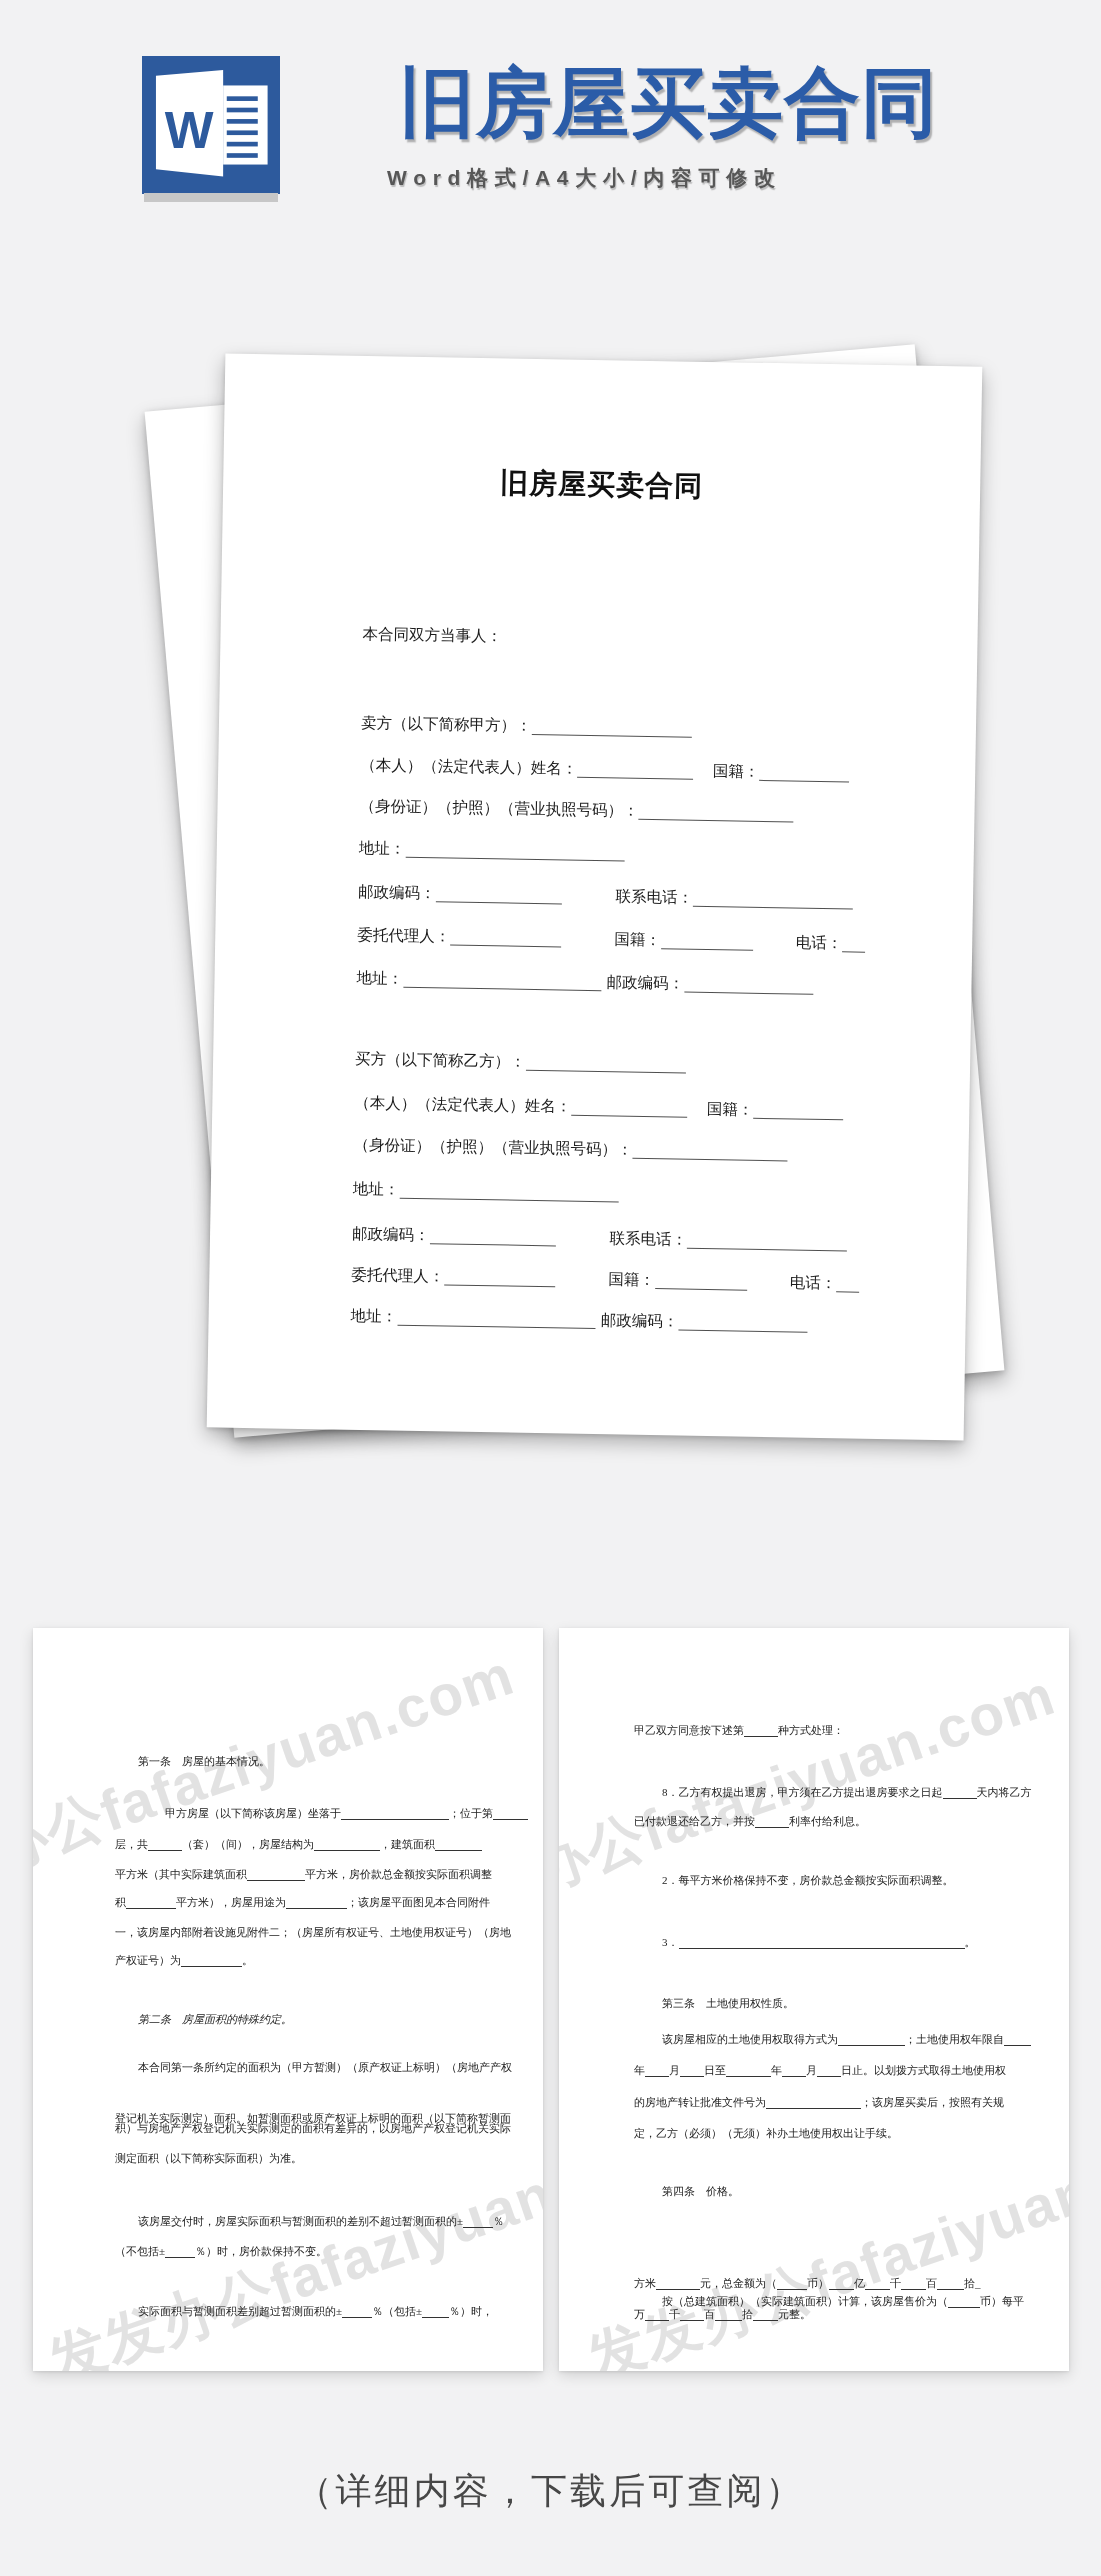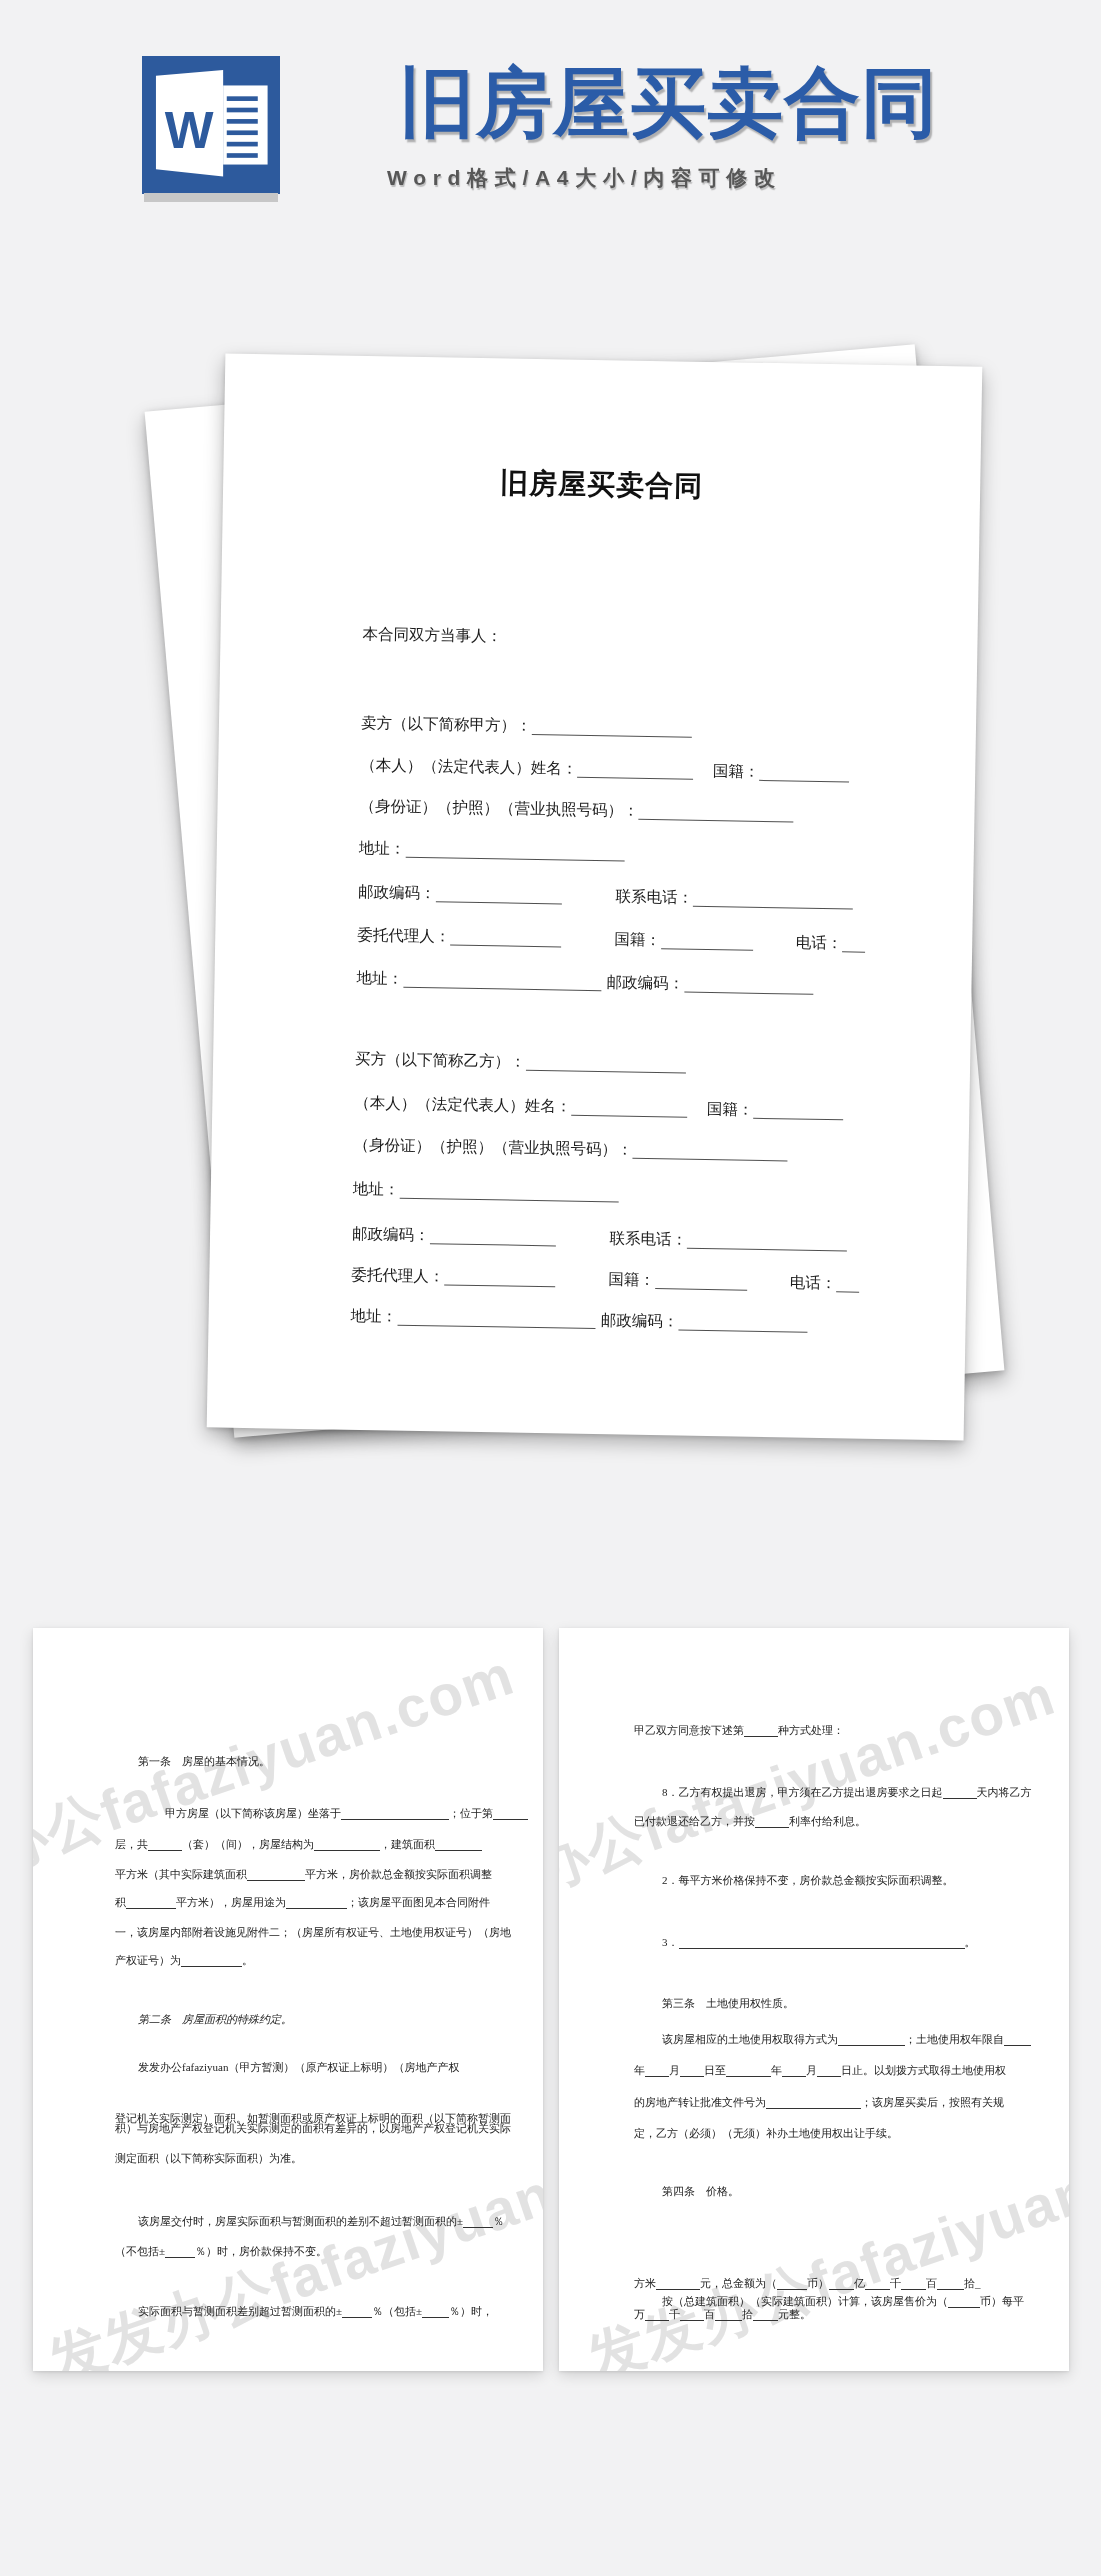"发发办公fafaziyuan（甲方暂测）（原产权证上标明）（房地产产权" span { text: 发发办公fafaziyuan -> 本合同第一条所约定的面积为 }
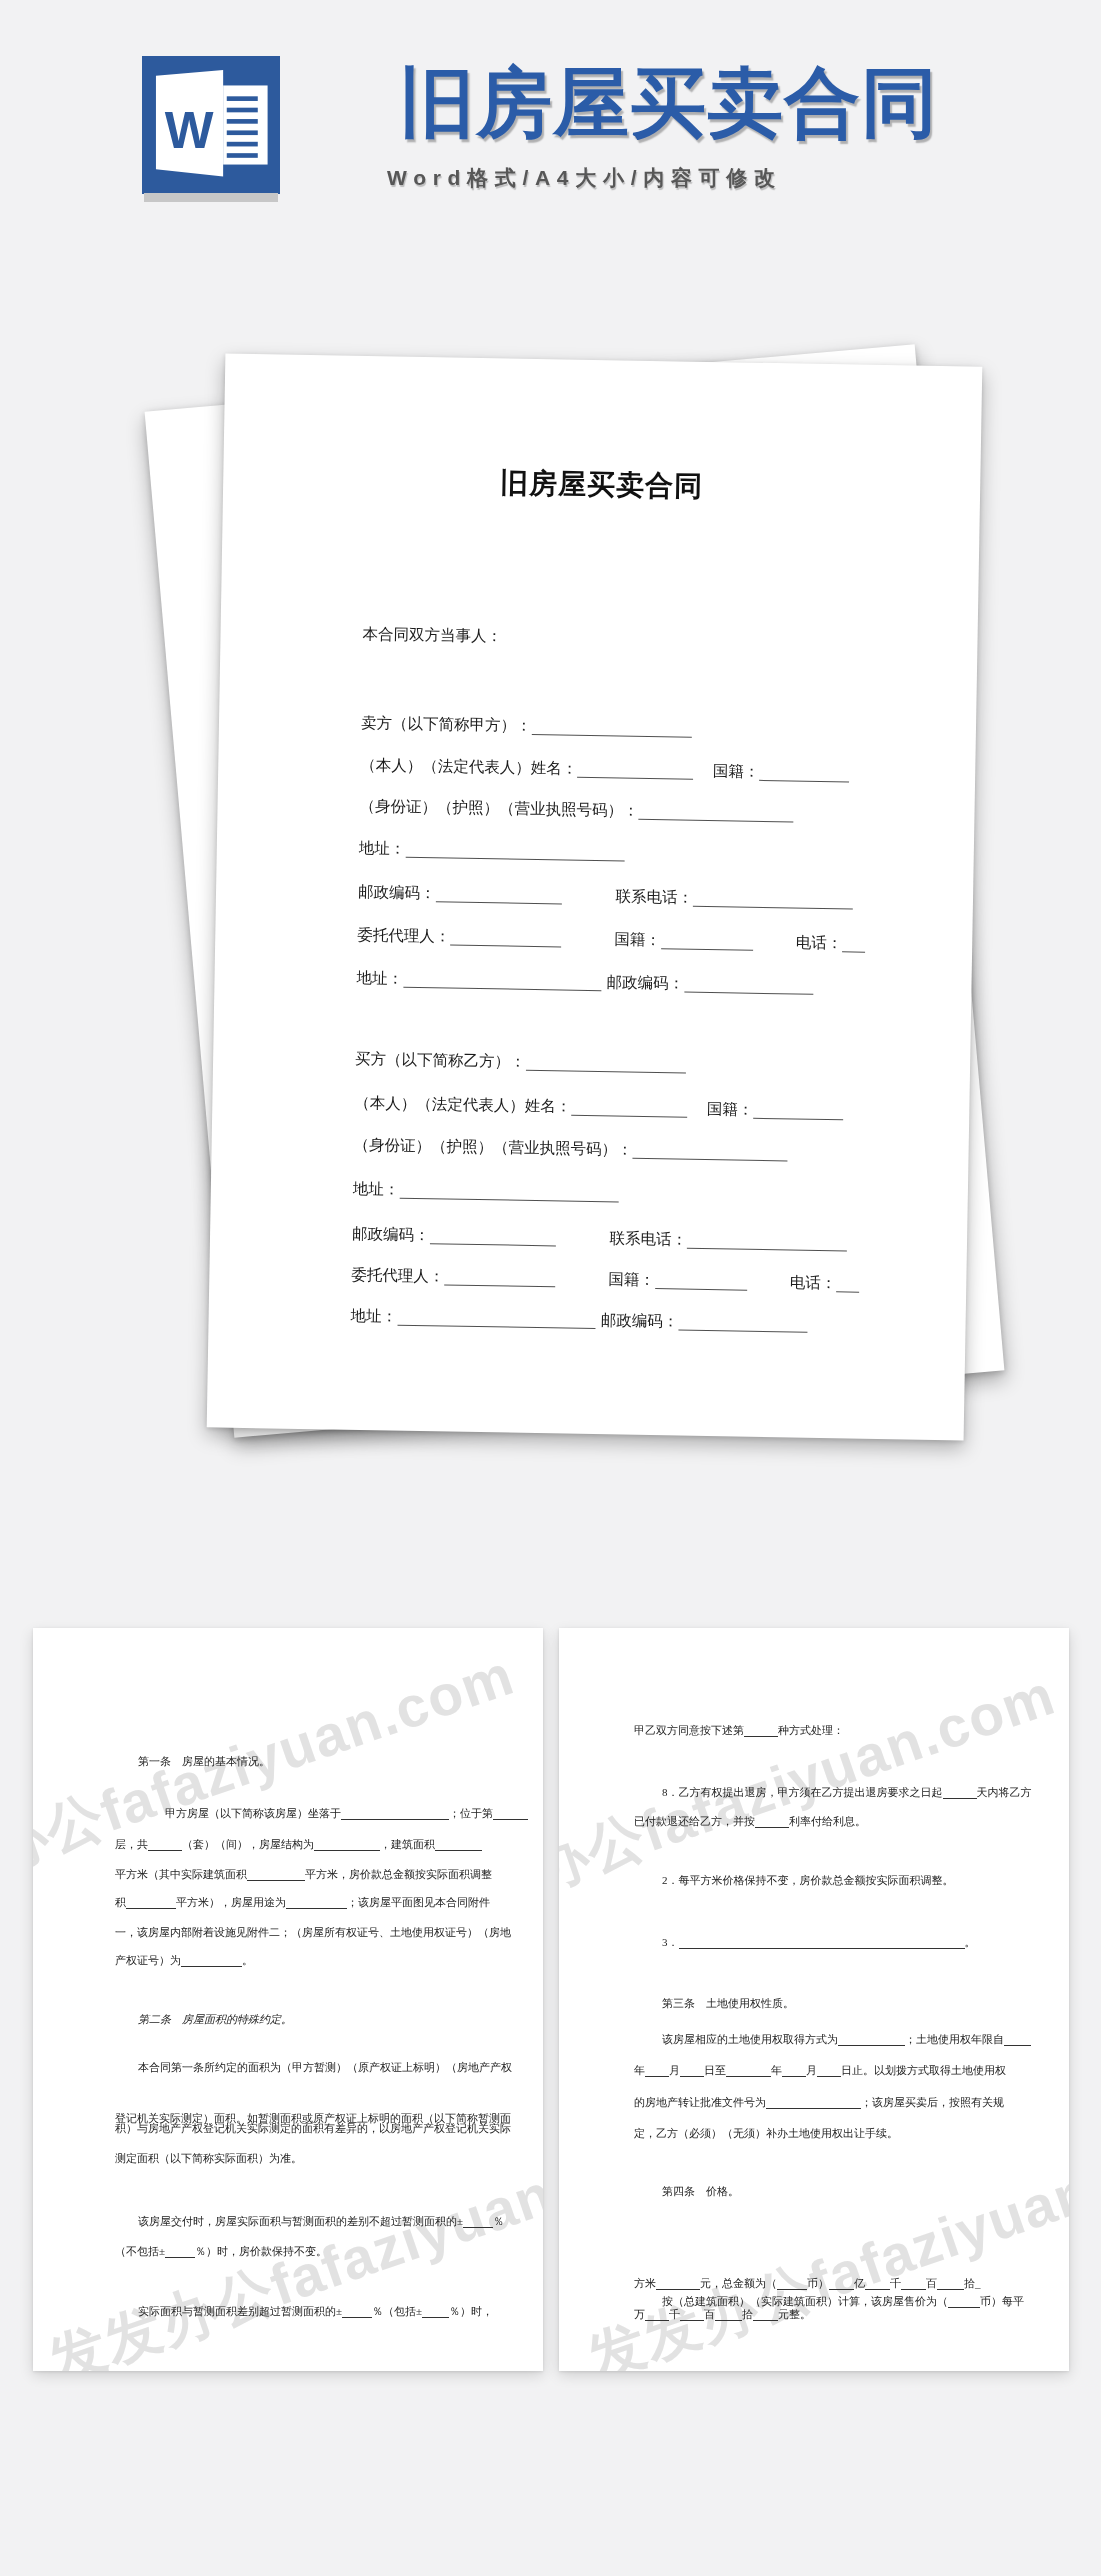"（详细内容，下载后可查阅）" div.caption { html: none -> <div>（详细内容，下载后可查阅）</div> }
